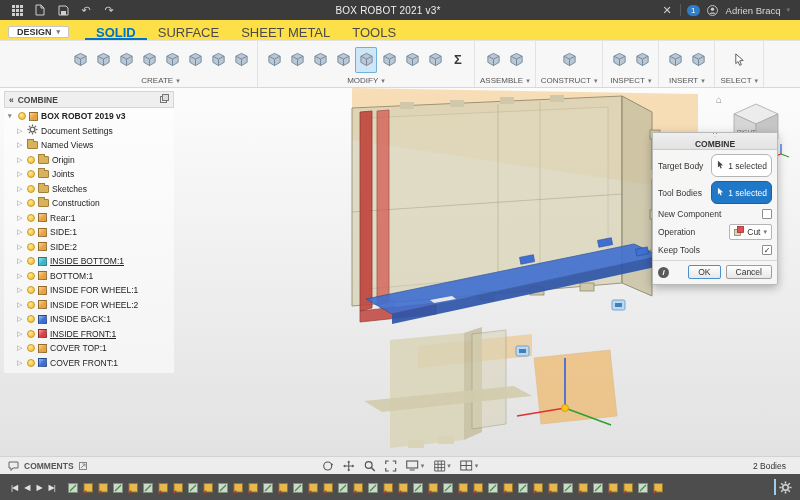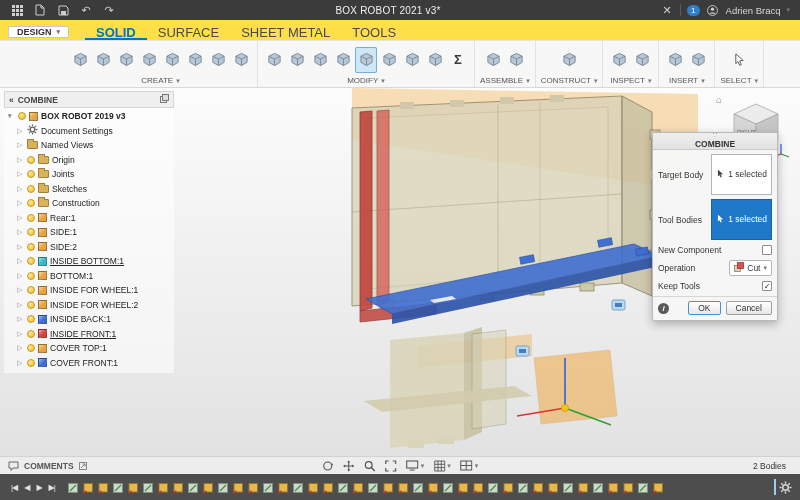"1 selected" .sel-field { align-items: flex-start -> flex-end; border-radius: 0 -> 6px; padding: 14px 4px -> 5px 4px }
